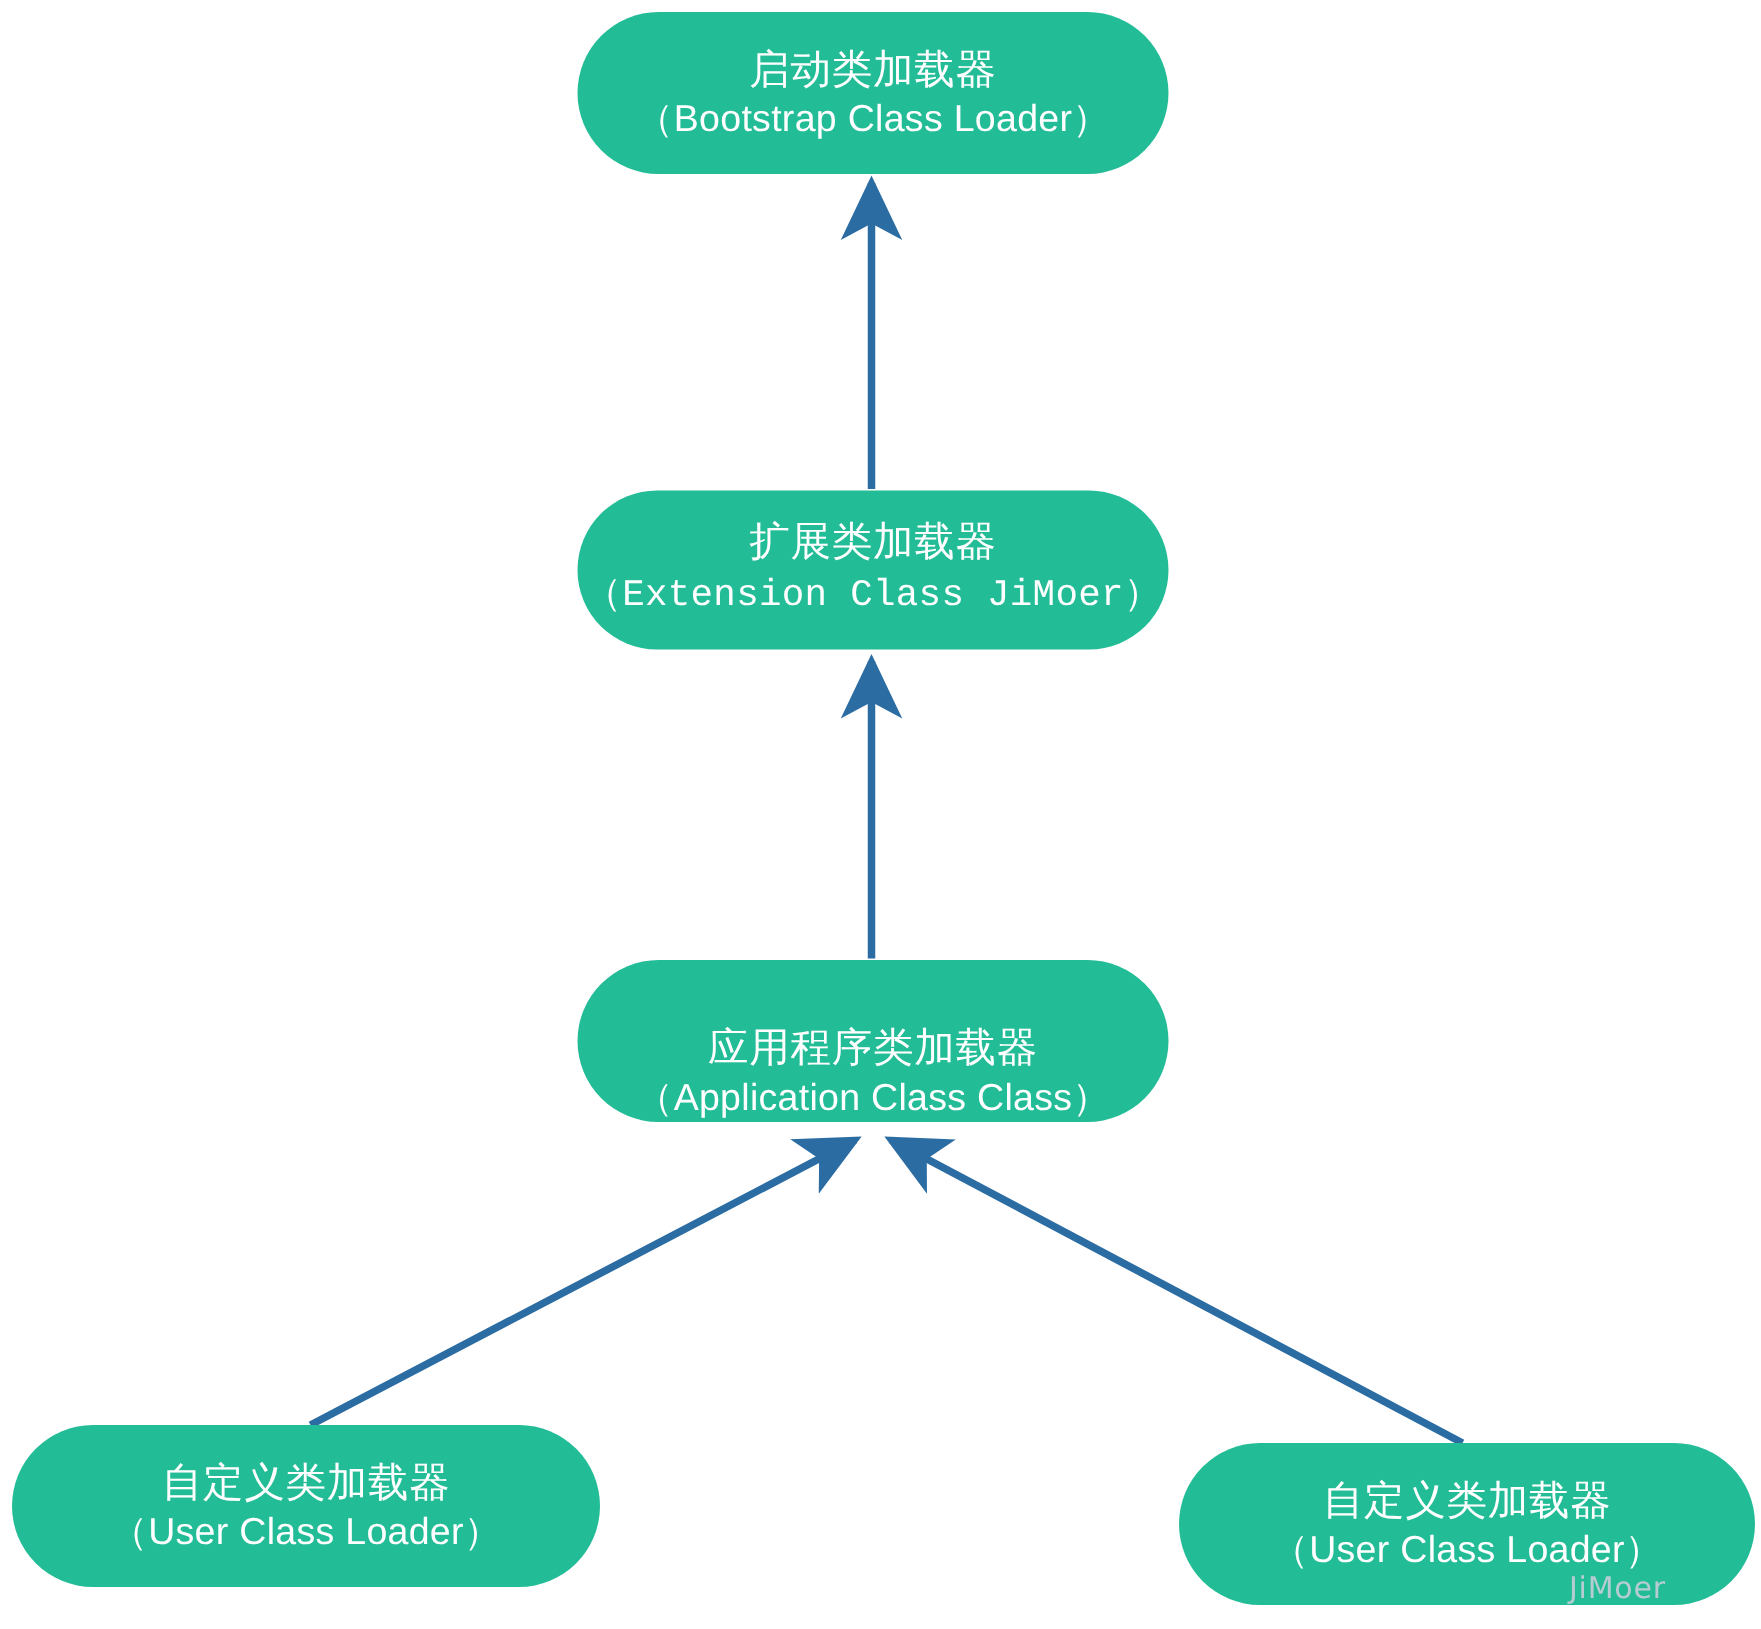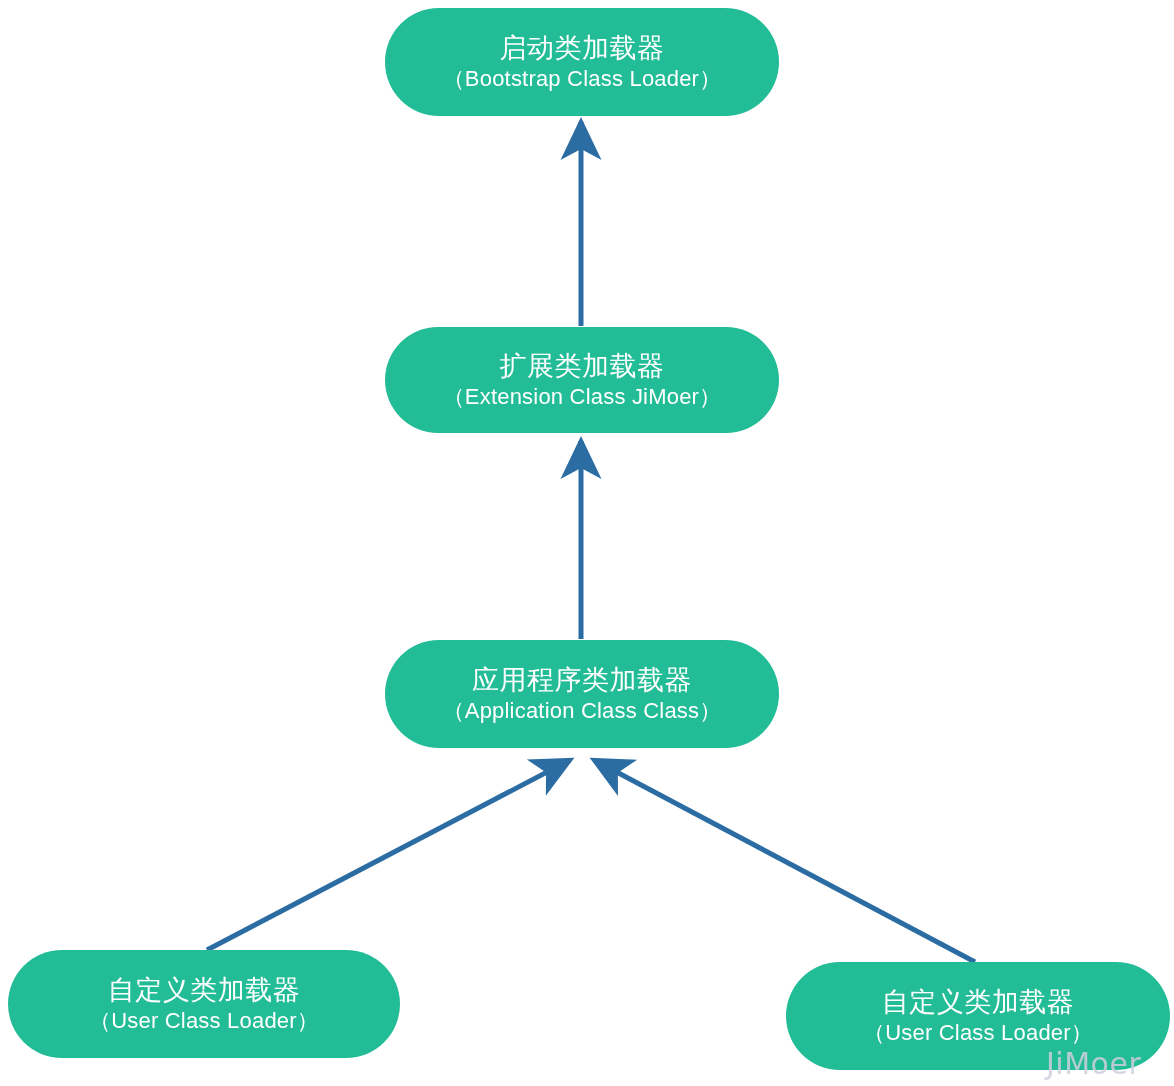"（Bootstrap Class Loader）" .node .line-en { font-size: 22px -> 25px }
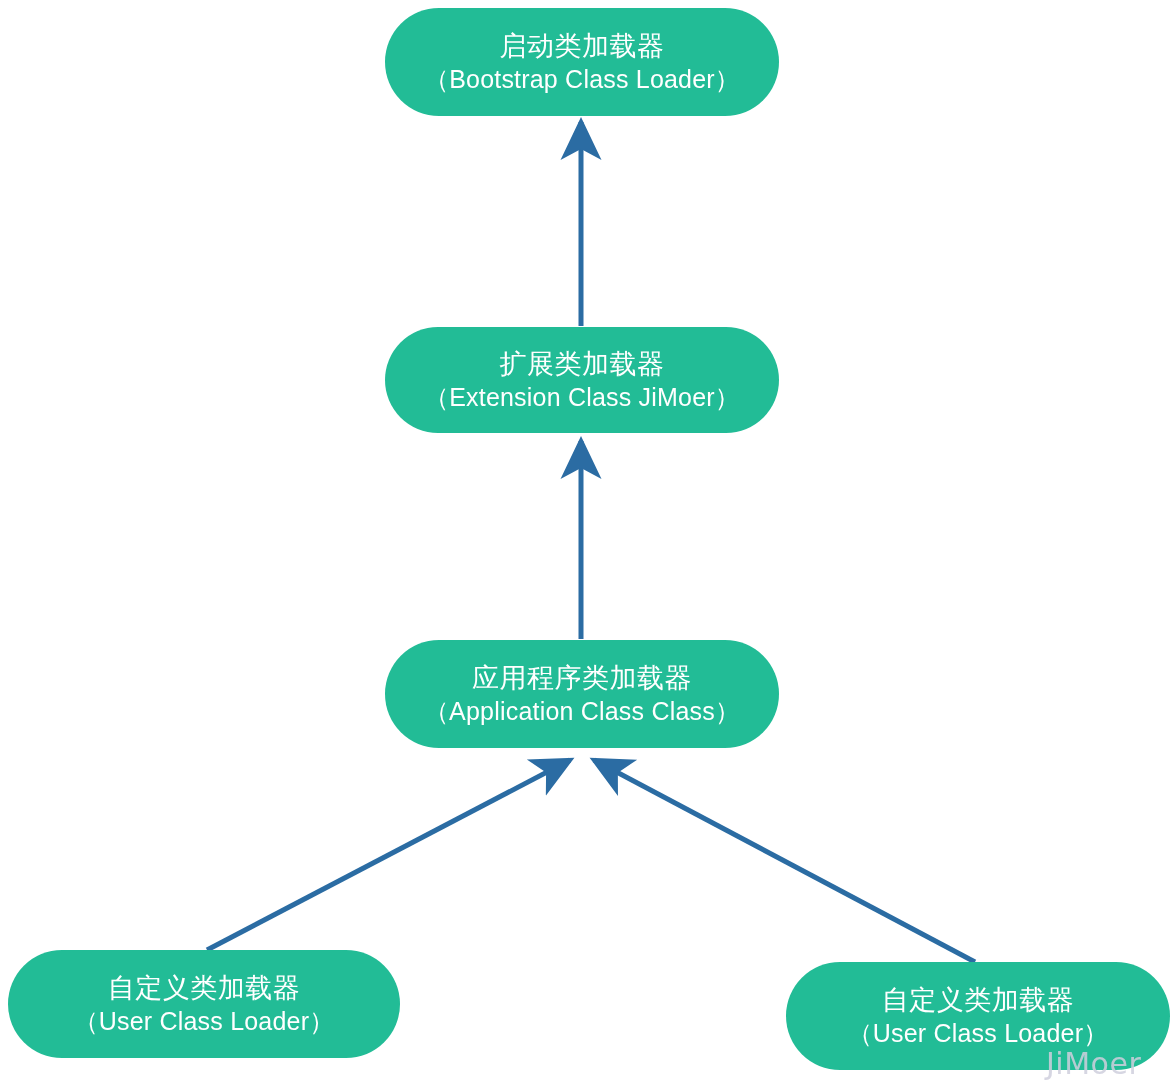"扩展类加载器" #node-extension { font-family: none -> Liberation Mono, monospace }
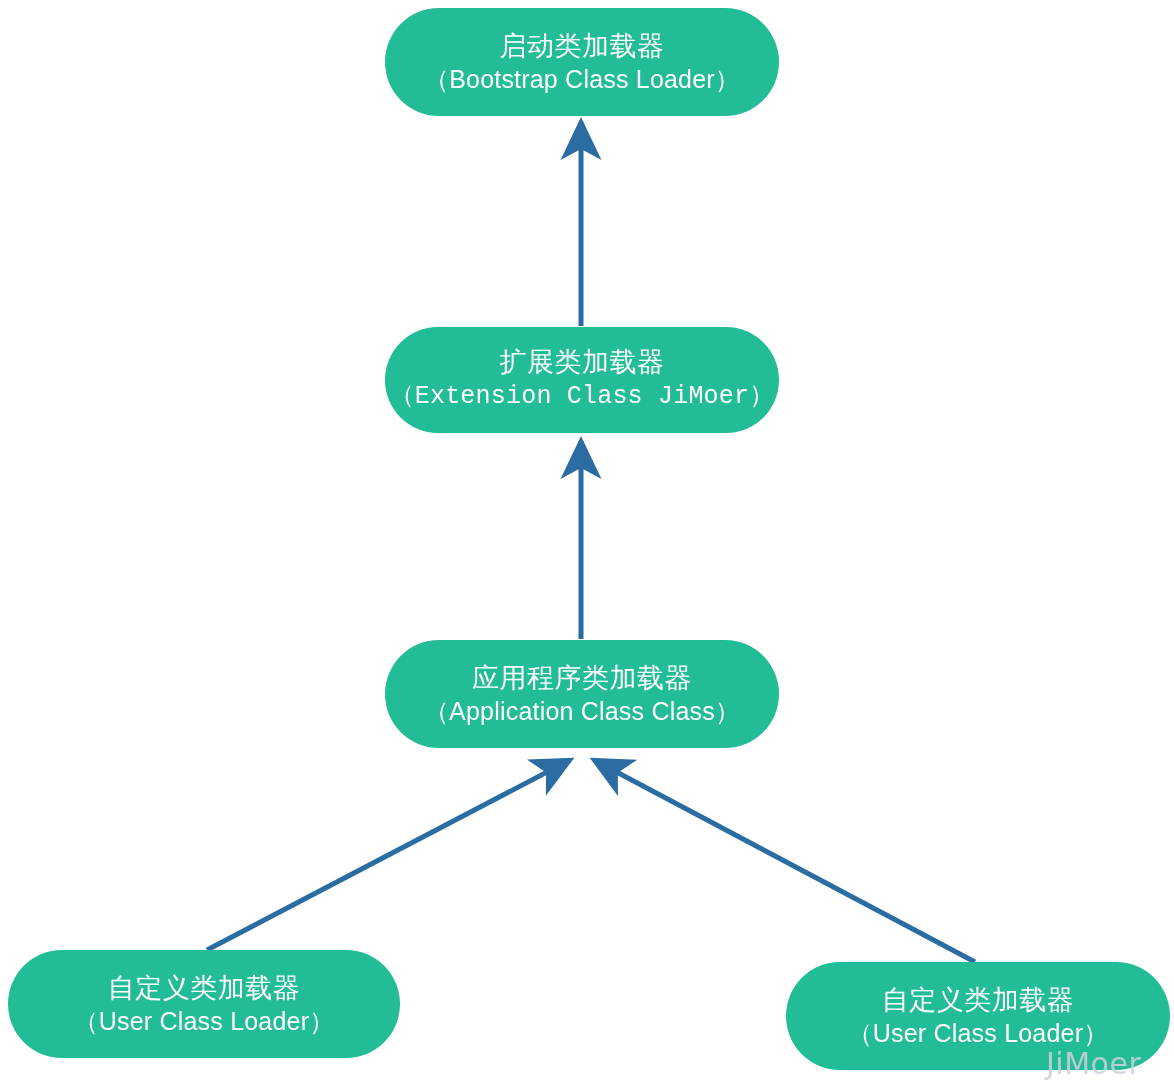"应用程序类加载器" #node-application { justify-content: none -> flex-end }
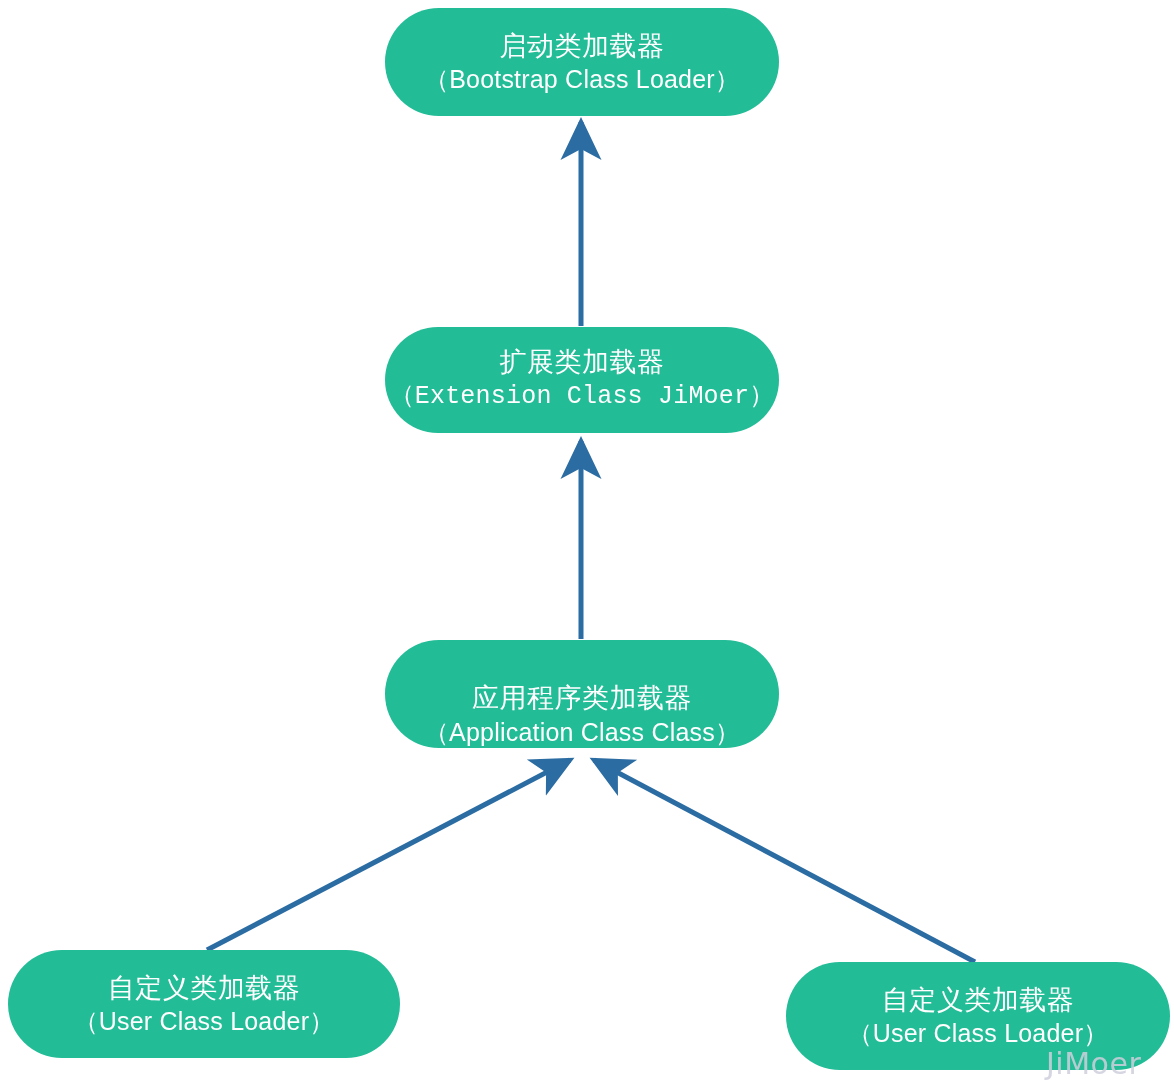"JiMoer" #watermark { font-size: 30px -> 20px }
